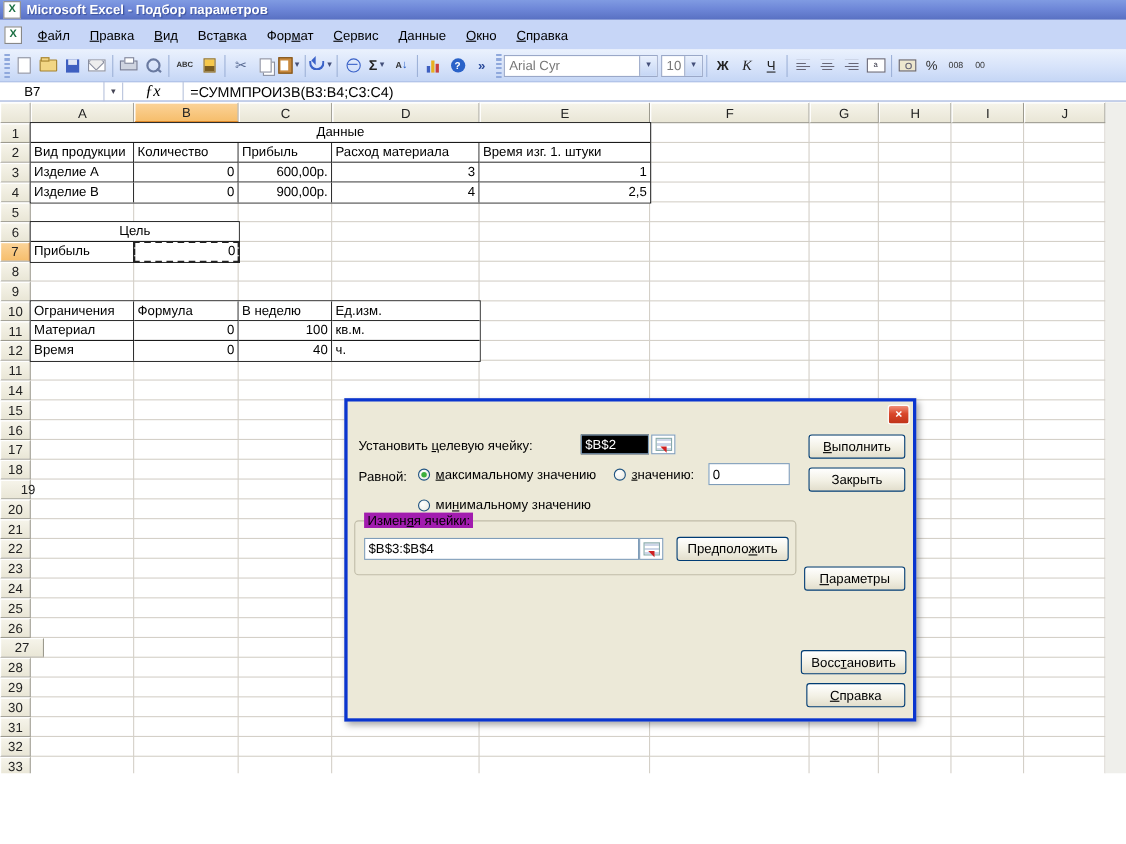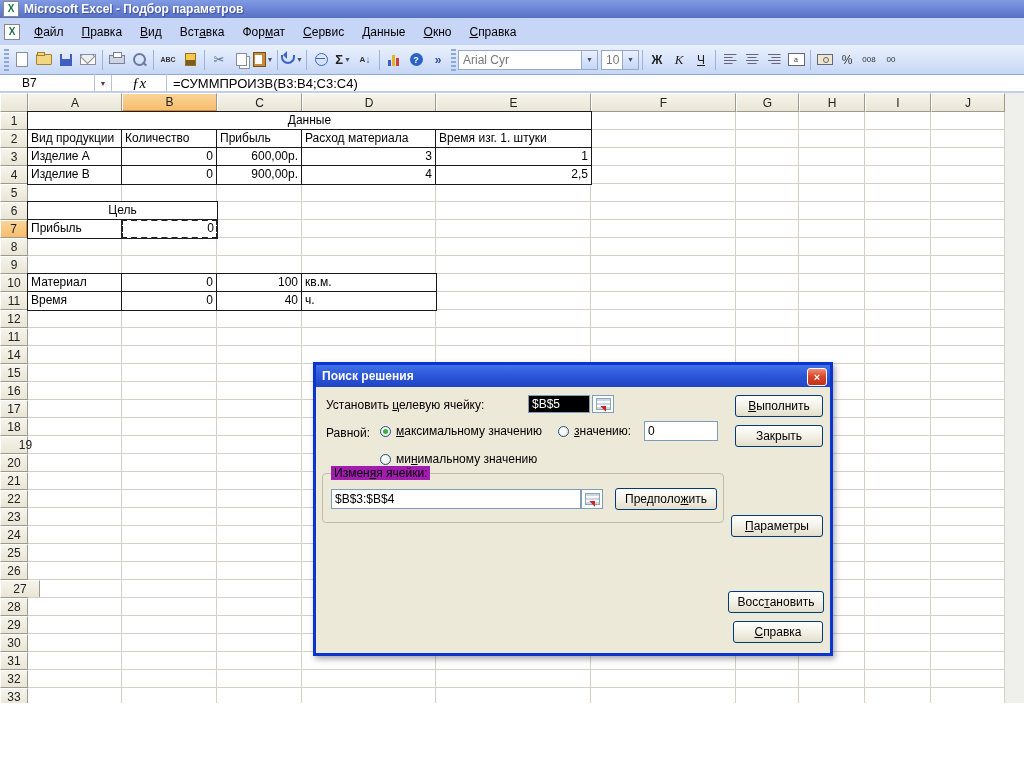"Ограничения" div.rrow { html: none -> <div> <div>Ограничения</div> <div>Формула</div> <div>В неделю</div> <div>Ед.изм.</div> </div> }
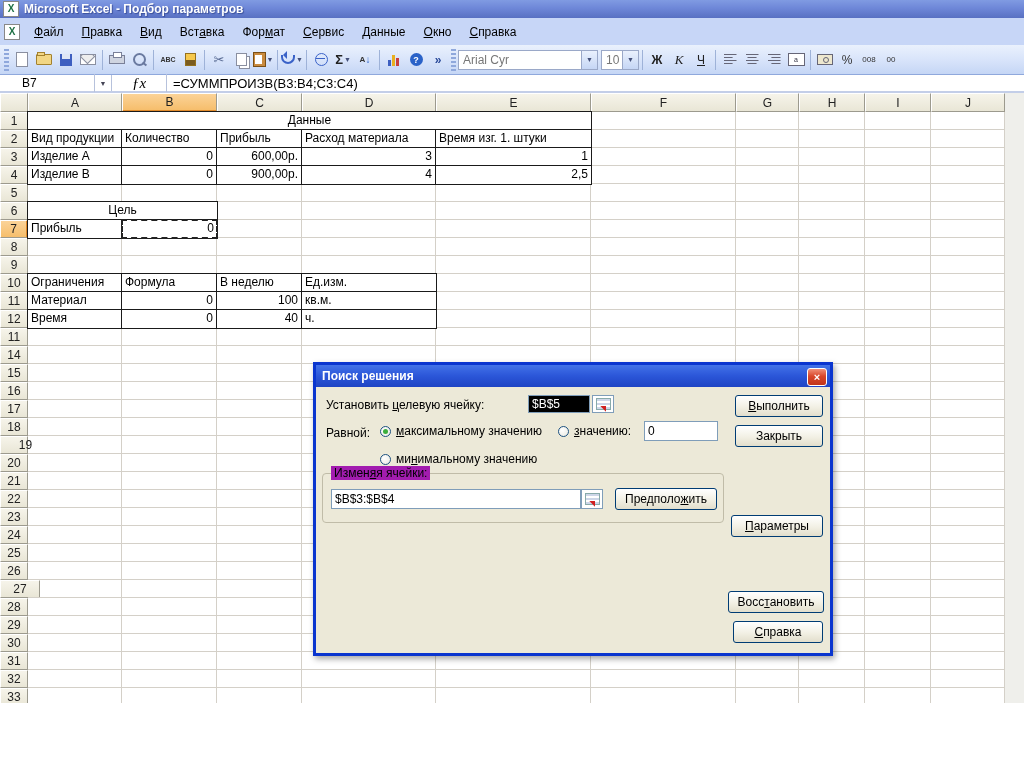"Поиск решения" div { html: <div>Поиск решения</div> -> none }
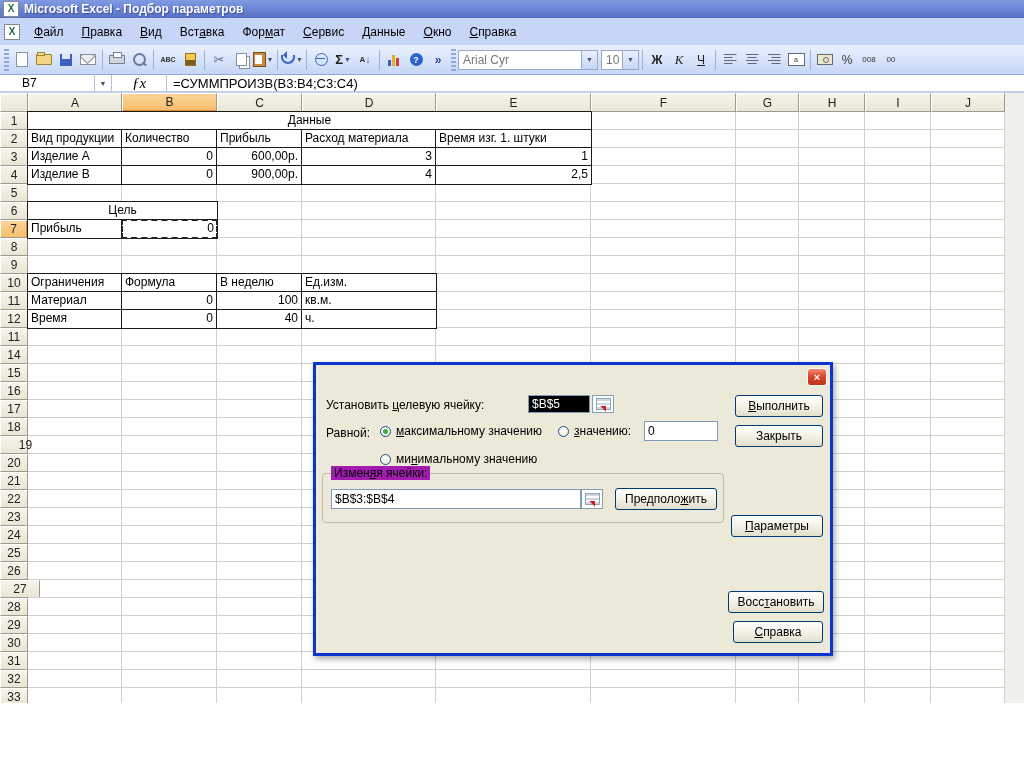"$B$5" div.fieldbox { text: $B$5 -> $B$2 }
